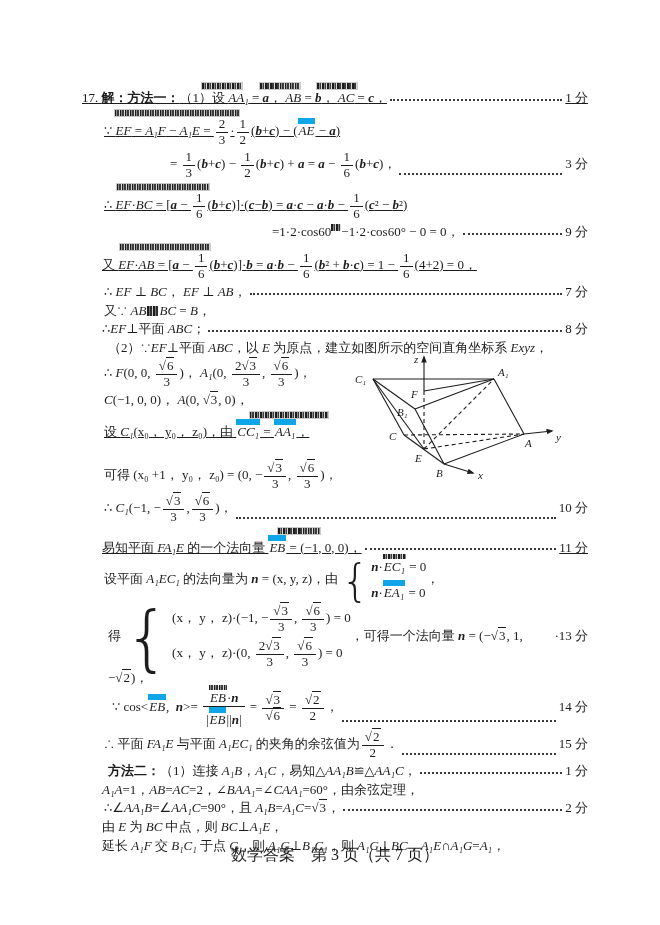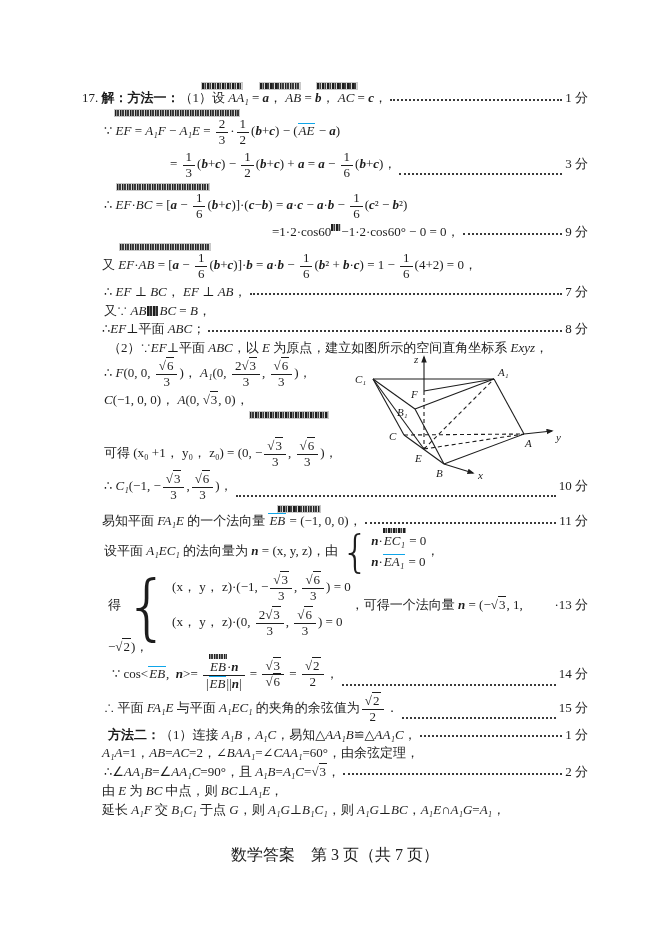"17. 解：方法一：（1）设 AA₁ = a，" .line.has-g { text-decoration: none -> underline }
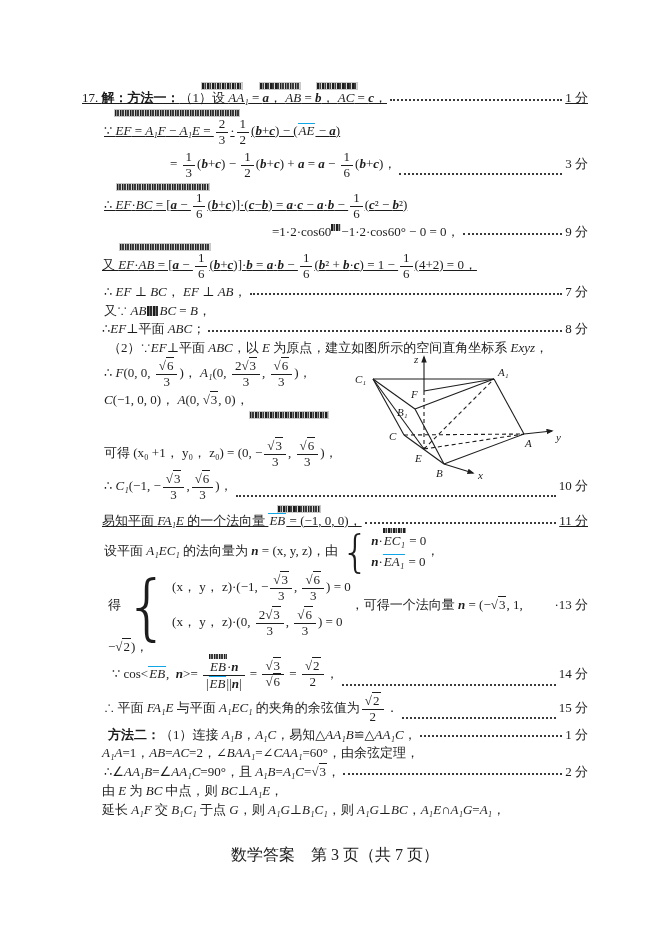"AE" .vec { border-top: 1px solid #0ea5e9 -> 6px solid #0ea5e9 }
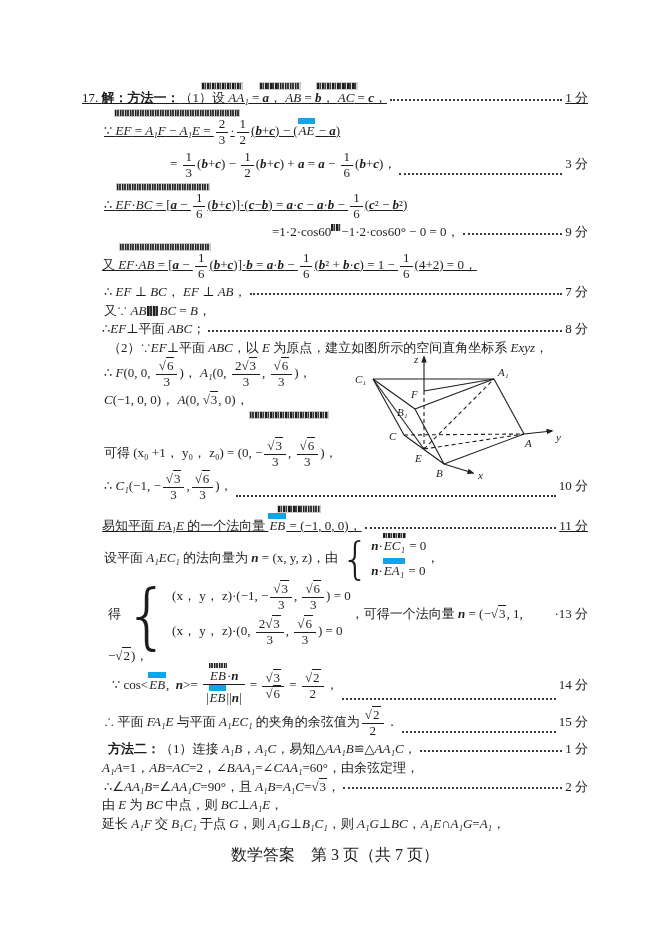"设 C₁(x₀， y₀， z₀)，由 CC₁" span.ltext { html: none -> <span>设 <i>C₁</i>(x₀， y₀， z₀)，由 <span><i>CC₁</i></span> = <span><i>AA₁</i></span>，</span> }
